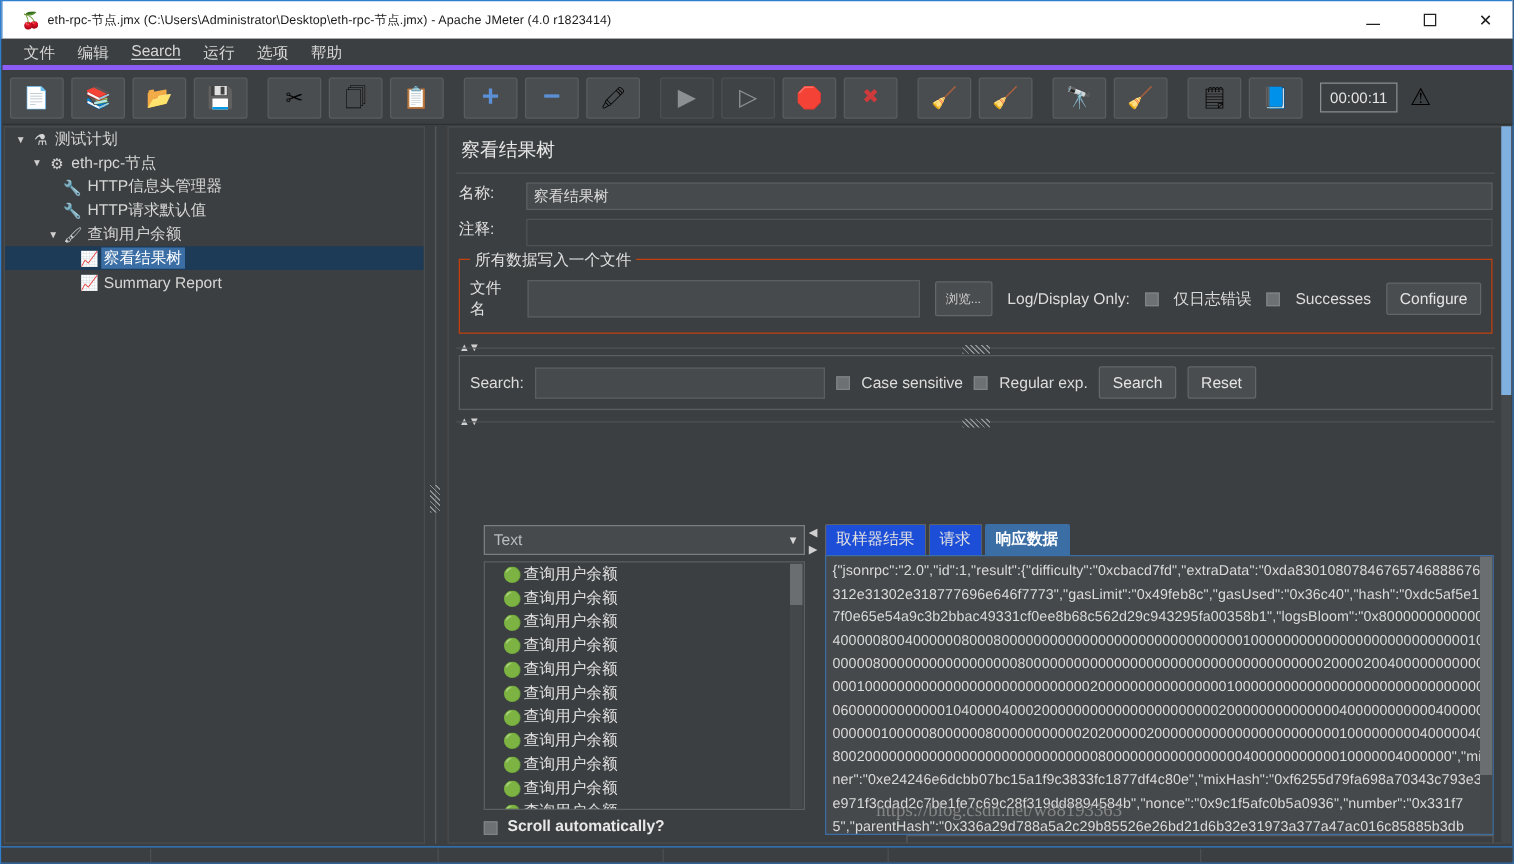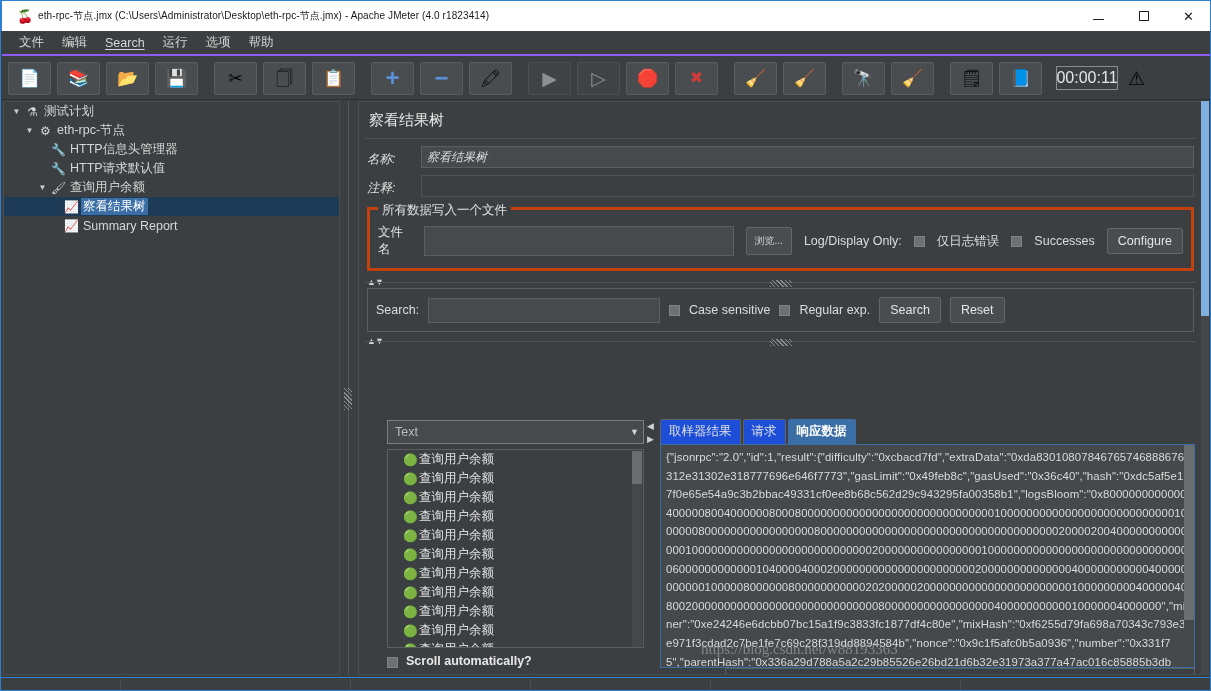"文件" .menubar { align-items: center -> flex-start; border-bottom: 2px solid #8b5cf6 -> 4px solid #8b5cf6 }
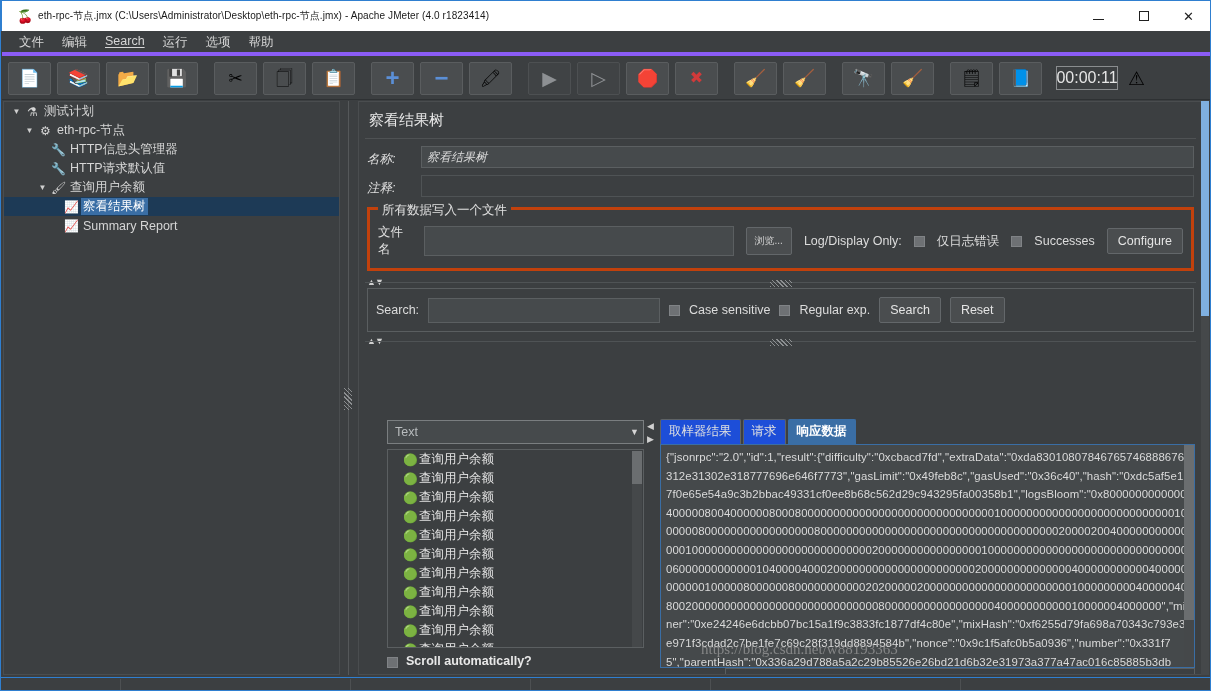"00:00:11" .timer { font-size: 16px -> 12px }
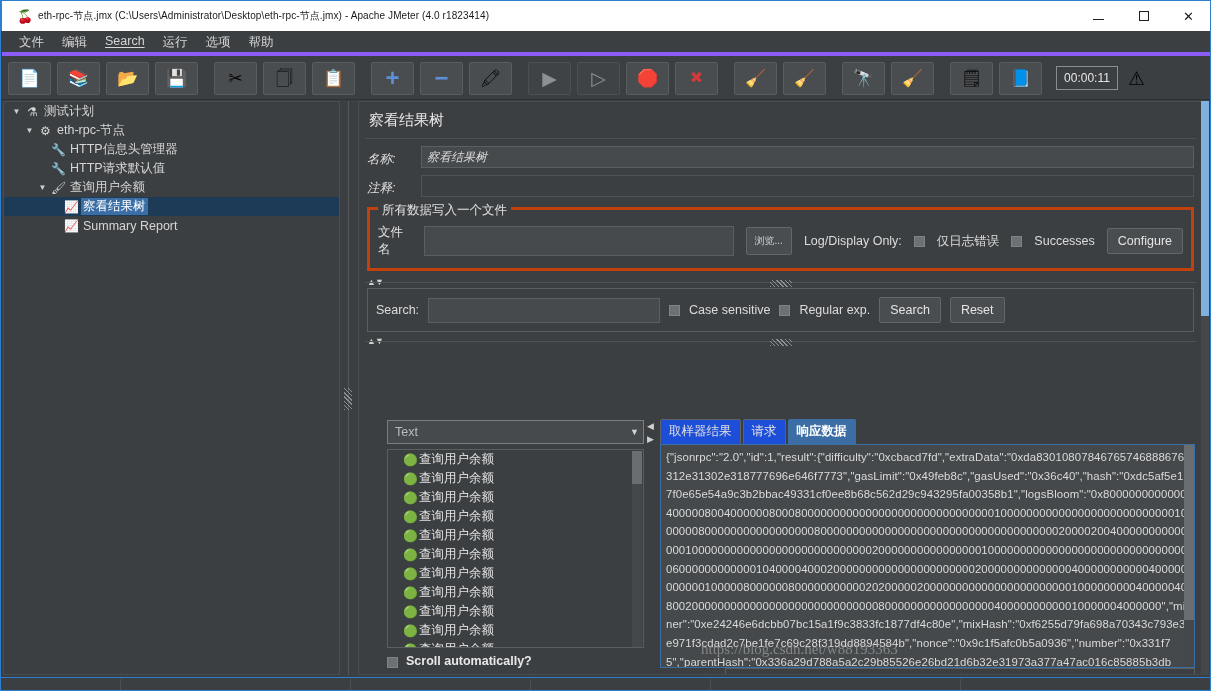"名称:" .field-row { align-items: flex-end -> flex-start; font-style: italic -> none }
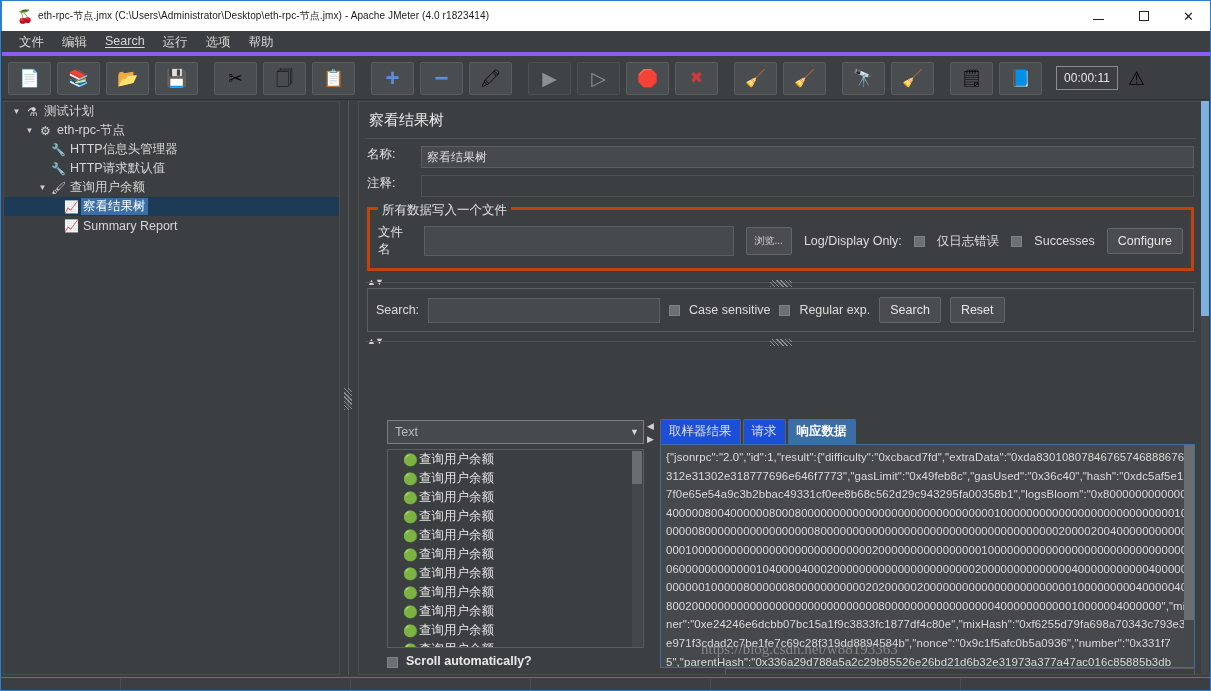"所有数据写入一个文件" .group { border: 3px solid #c2410c -> 1px solid #c2410c }
